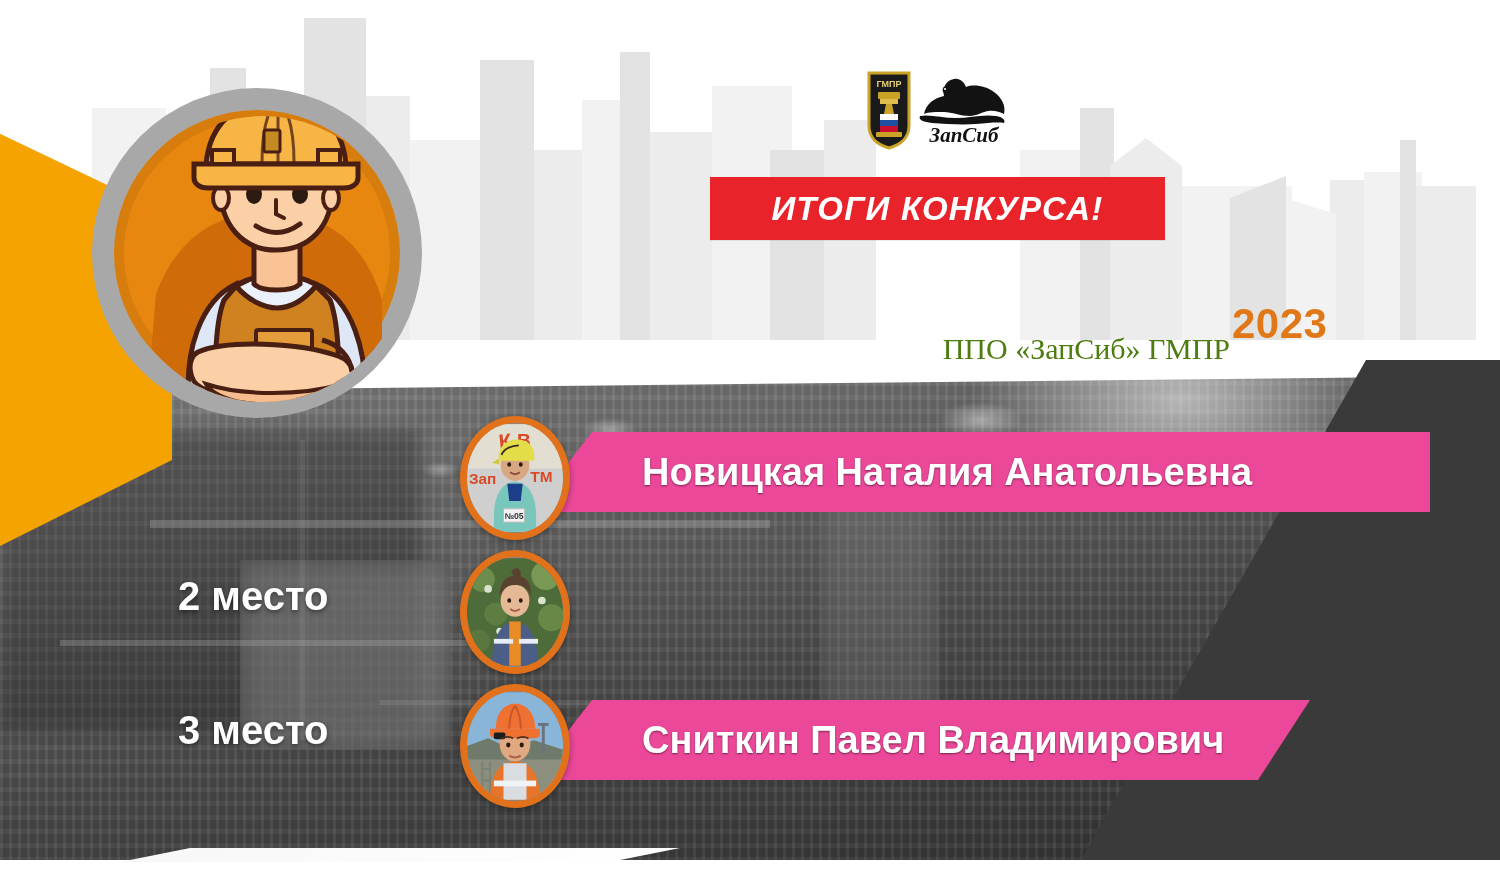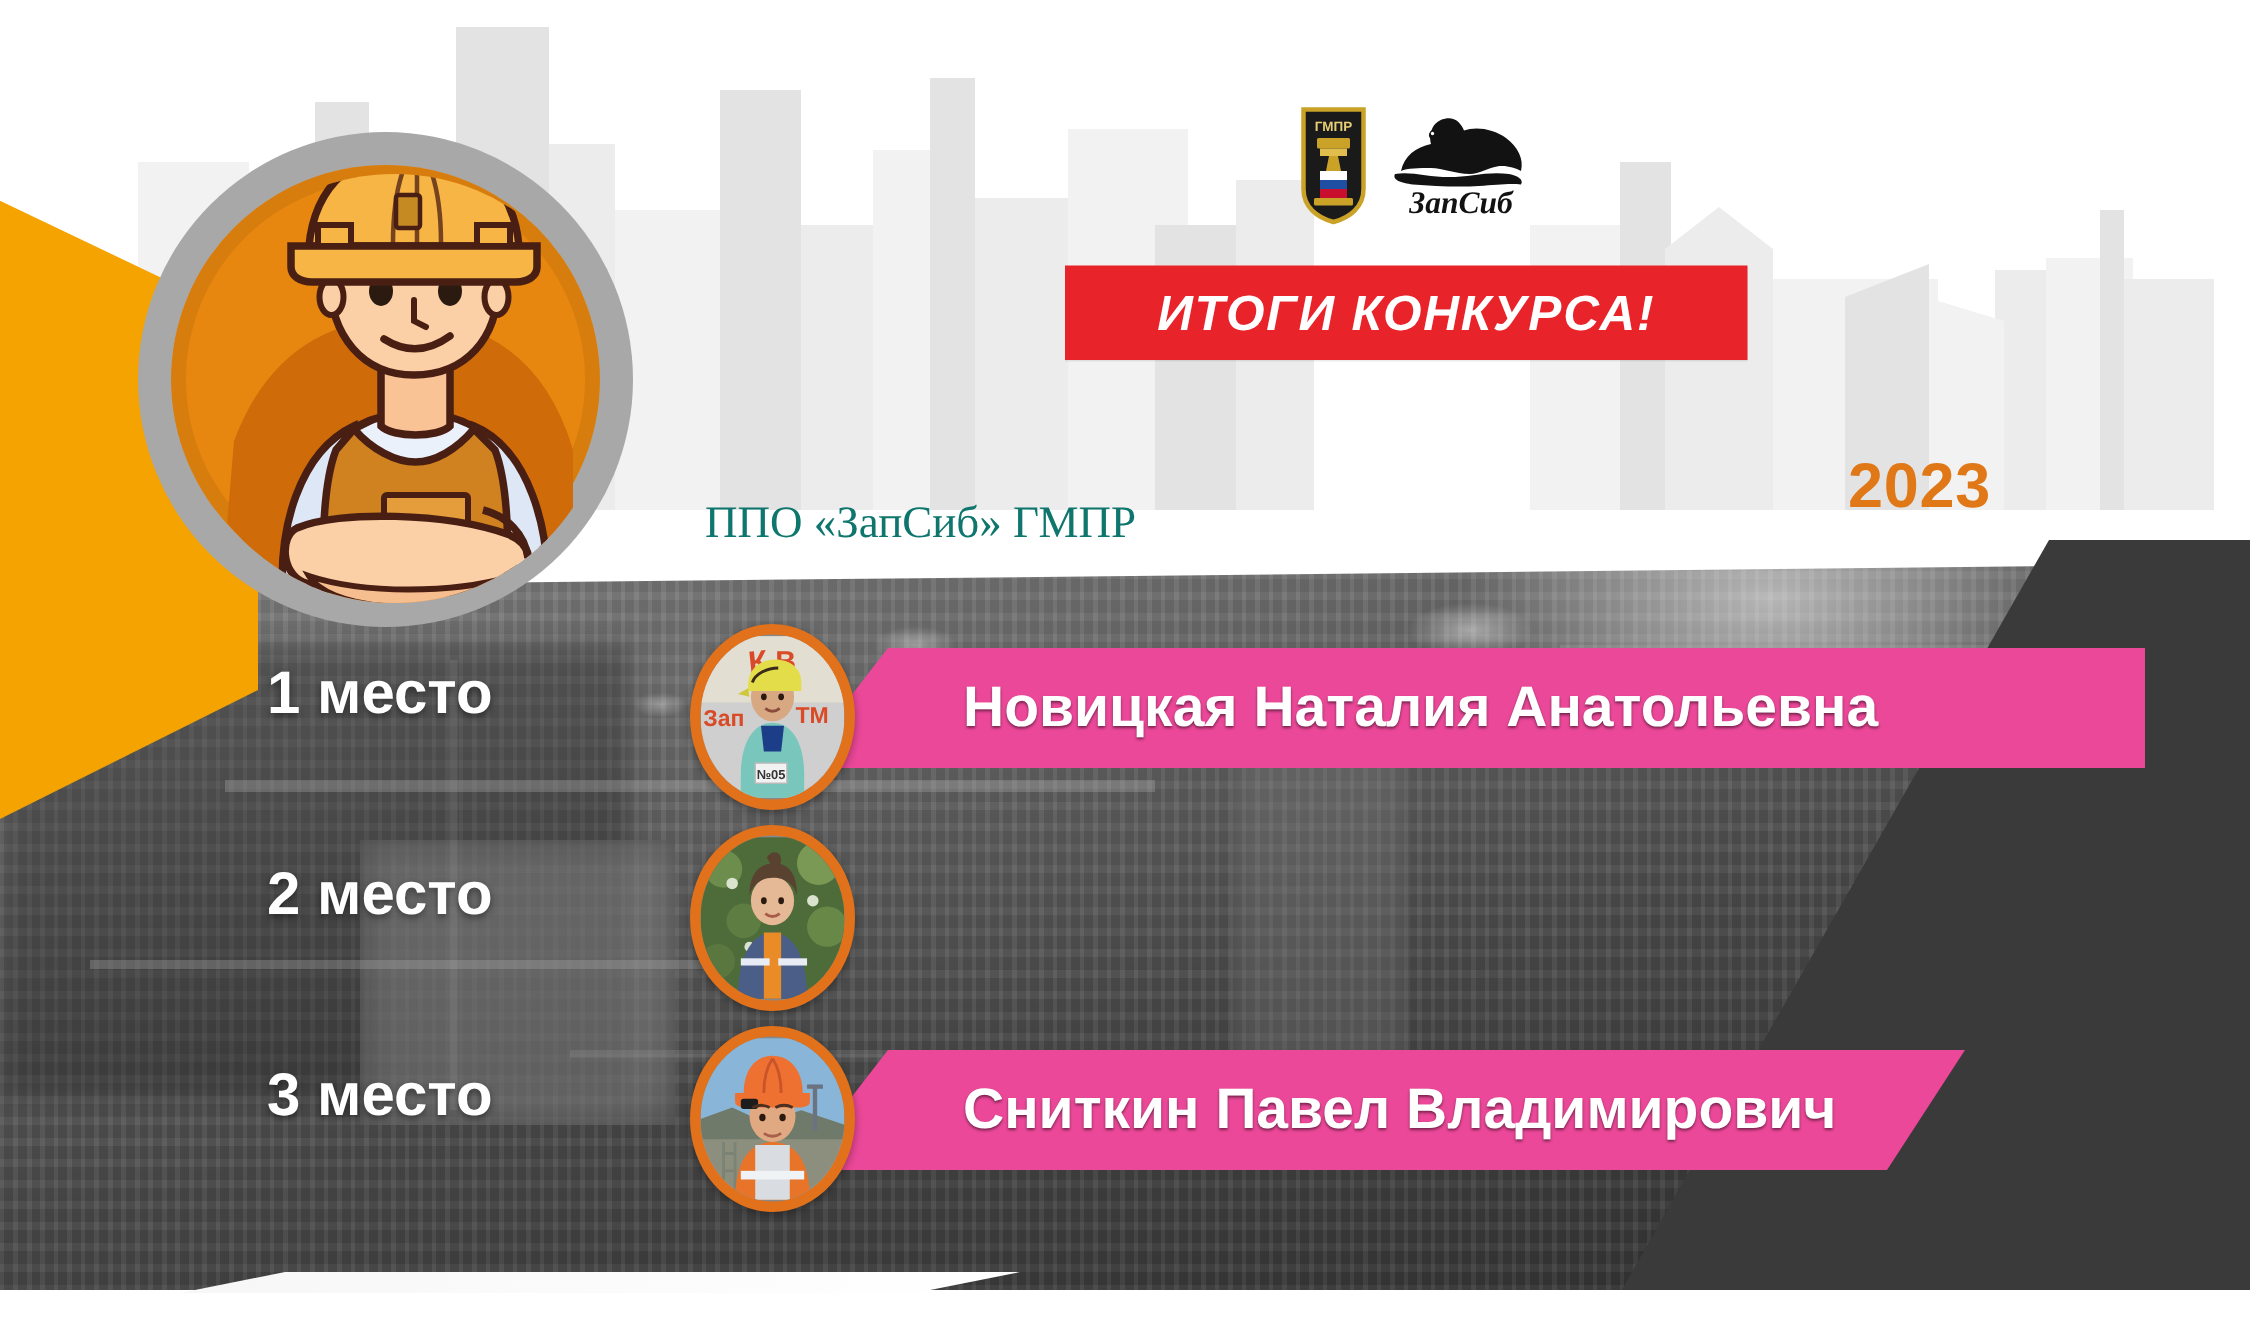"ГМПР" .logos { gap: 10px -> none }
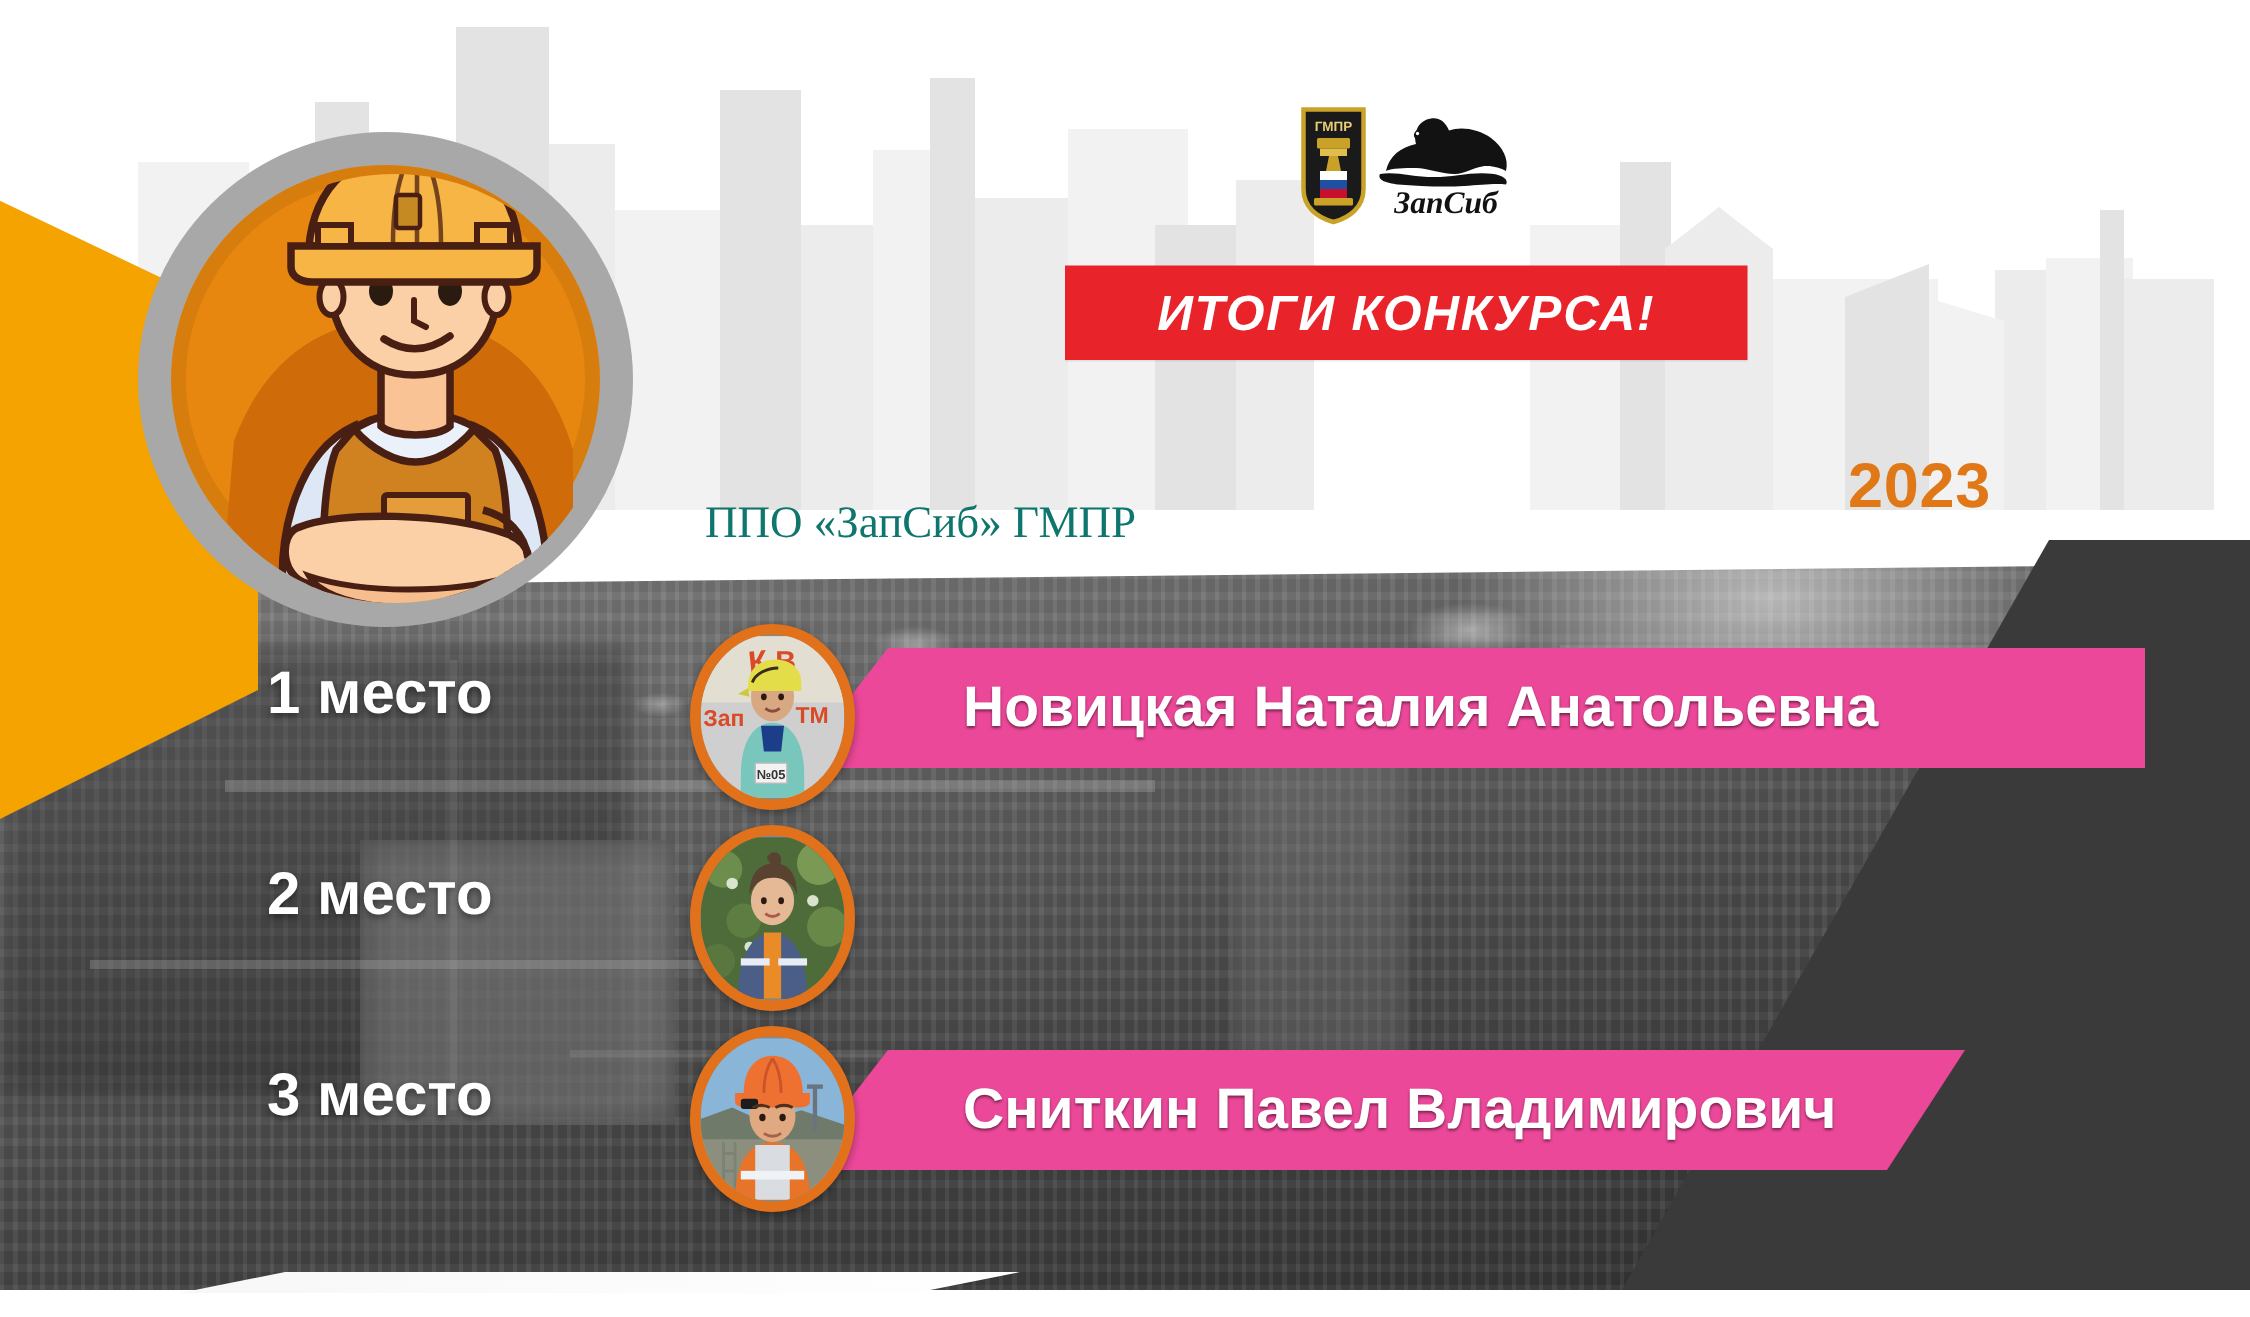"ППО «ЗапСиб» ГМПР" .sub-title { color: #0f766e -> #4d7c0f; text-align: left -> right }
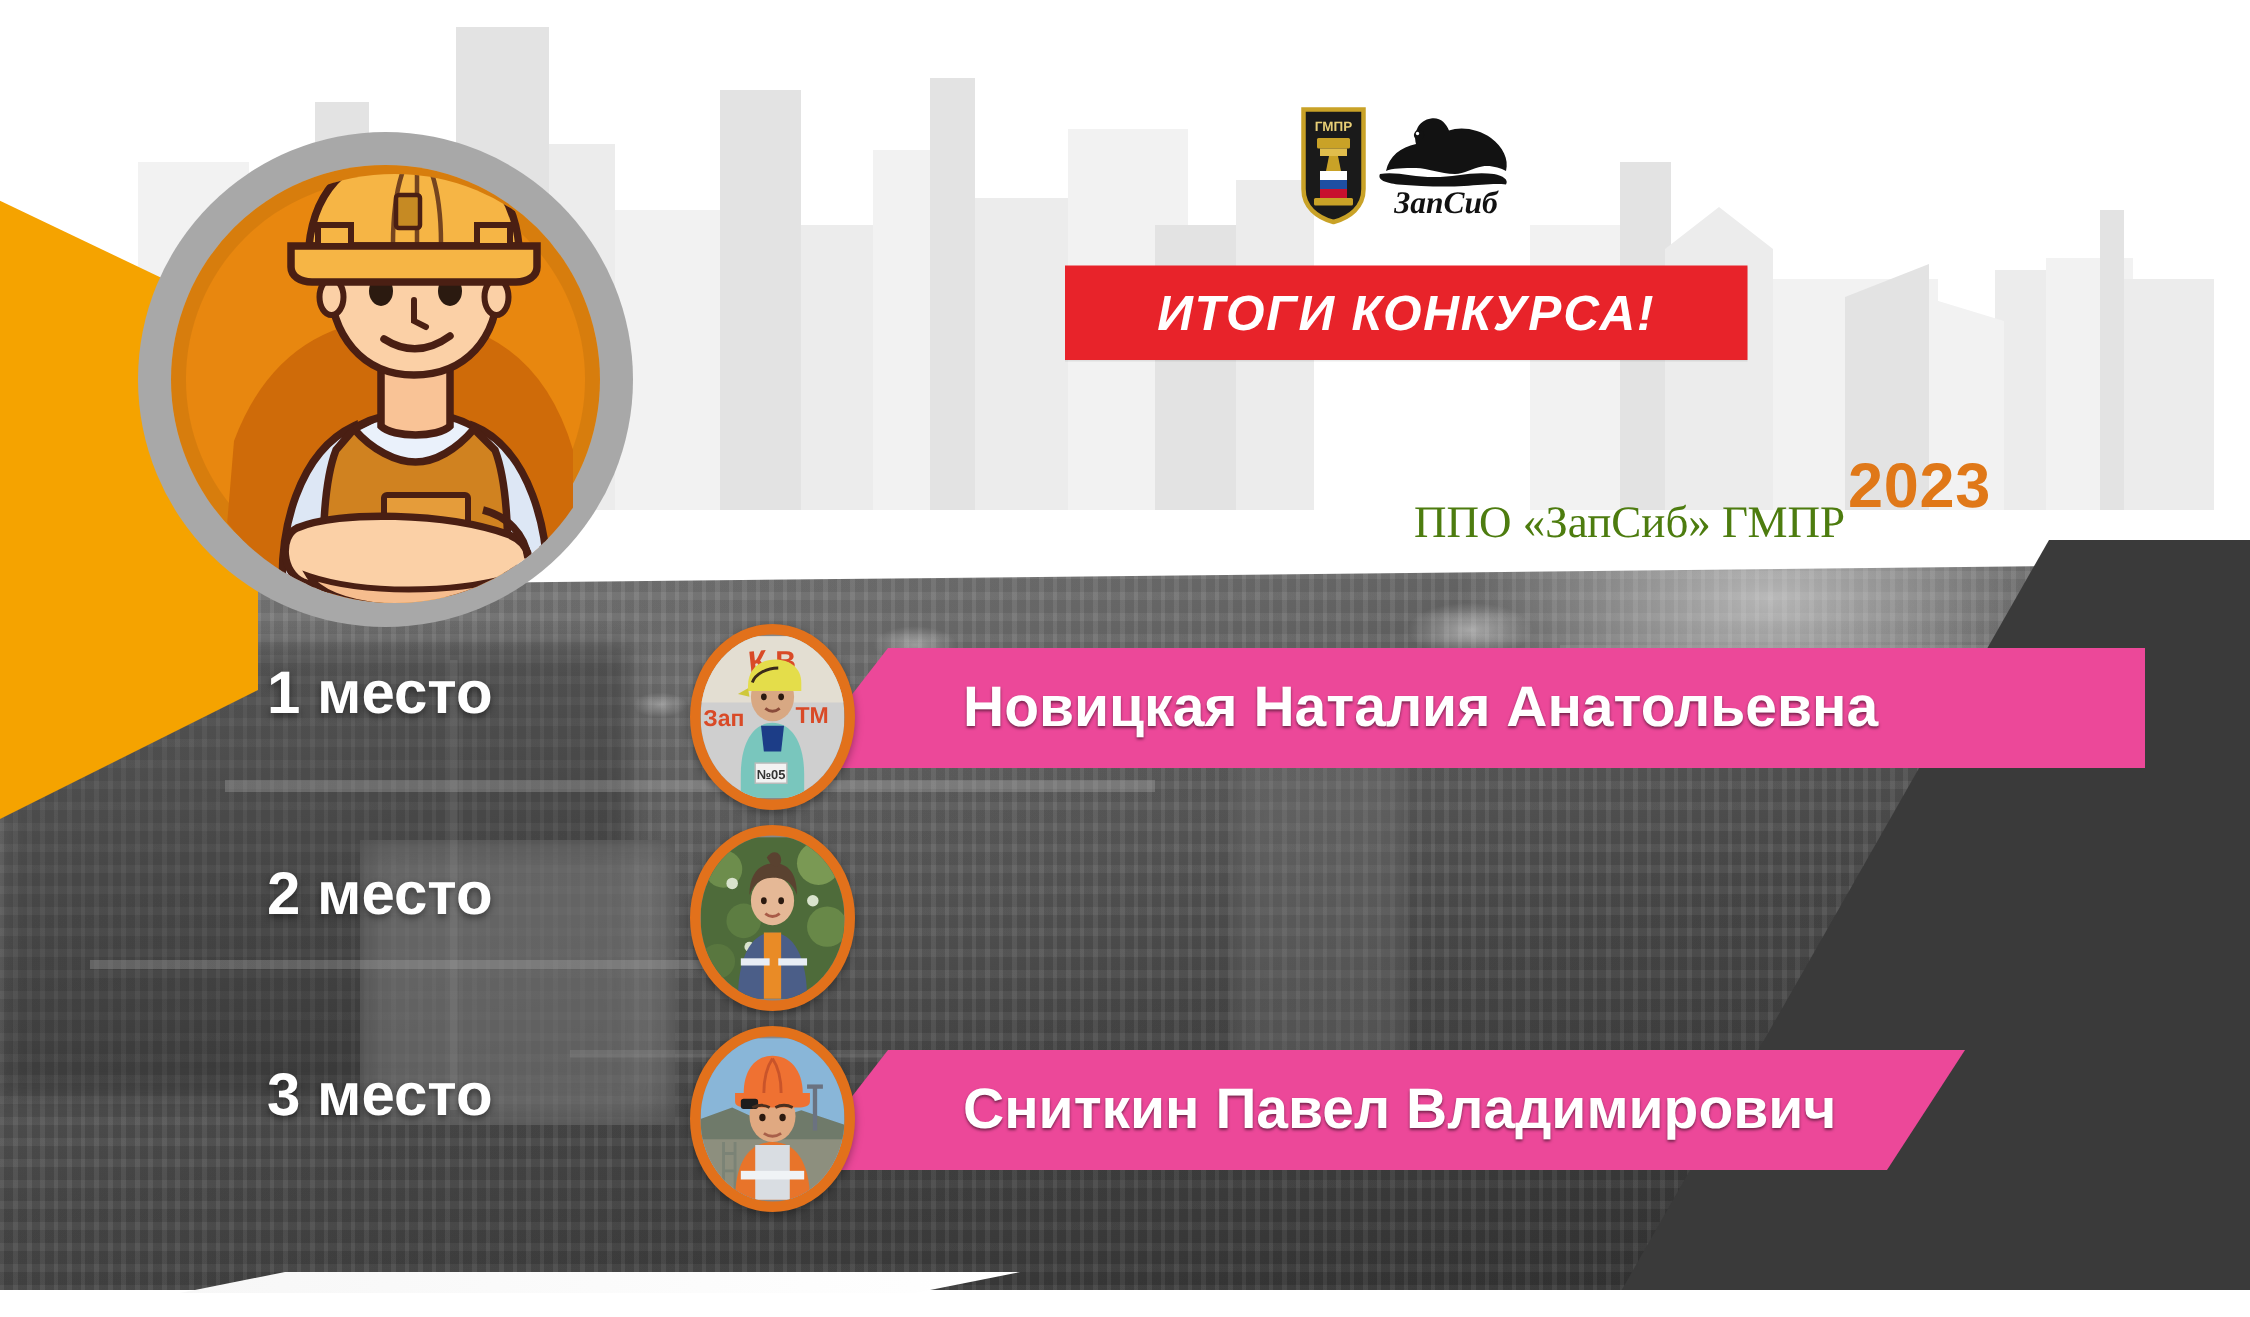"1 место" div.place { html: <div>1 место</div> -> none }
